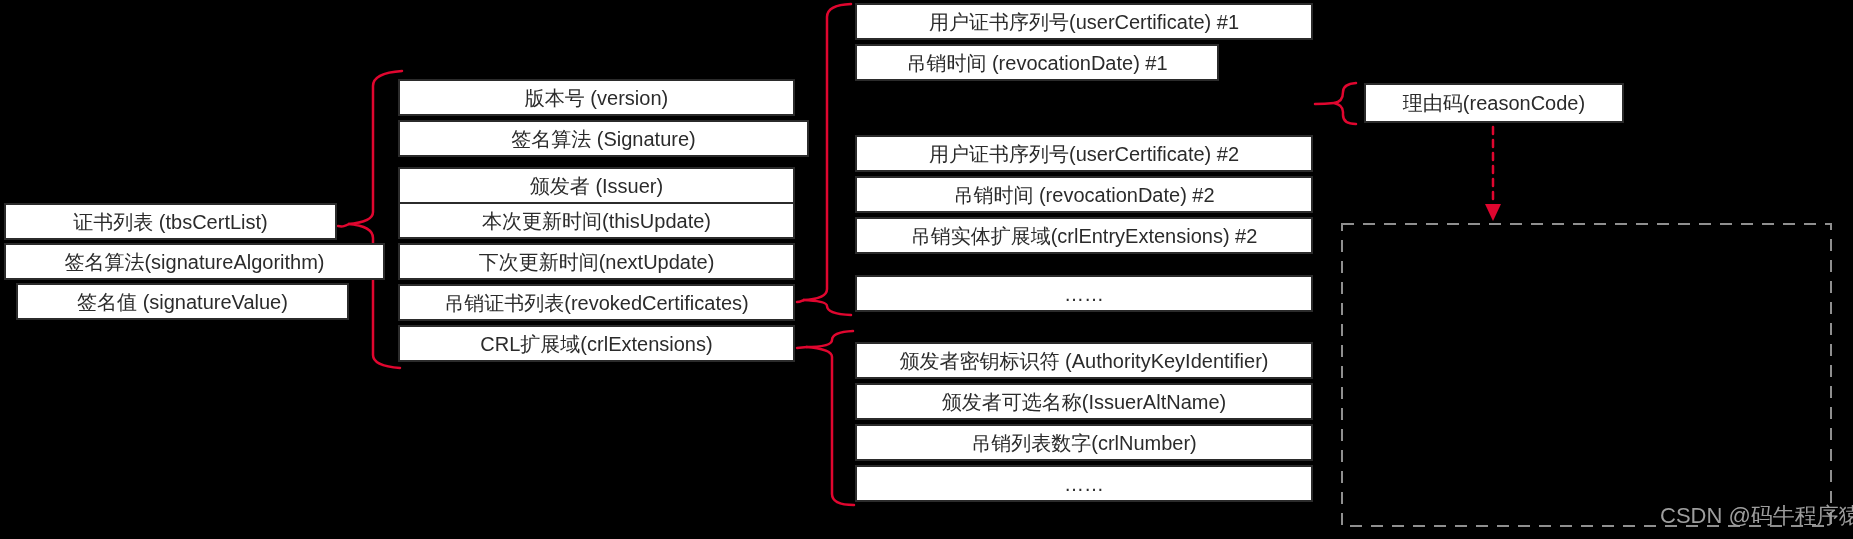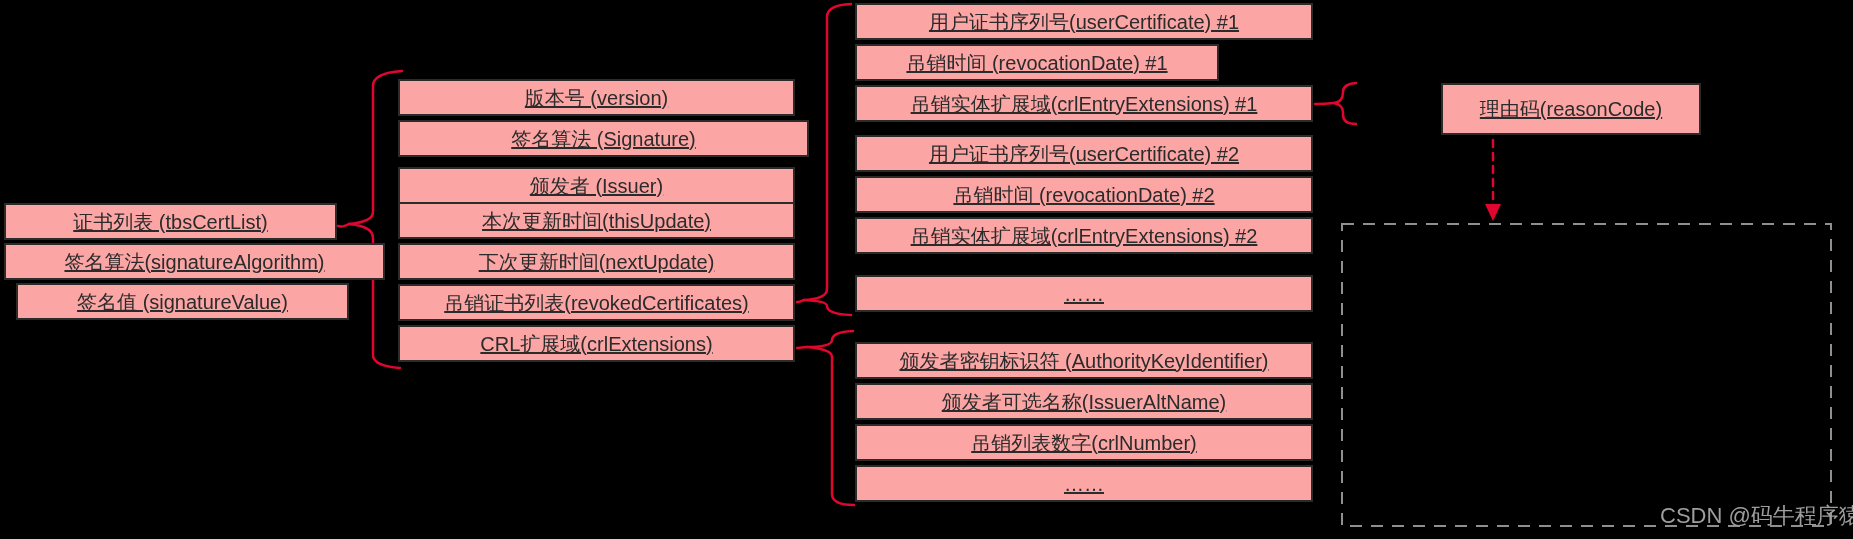"用户证书序列号(userCertificate) #1" .box { background: #fca5a5 -> #ffffff; text-decoration: underline -> none }
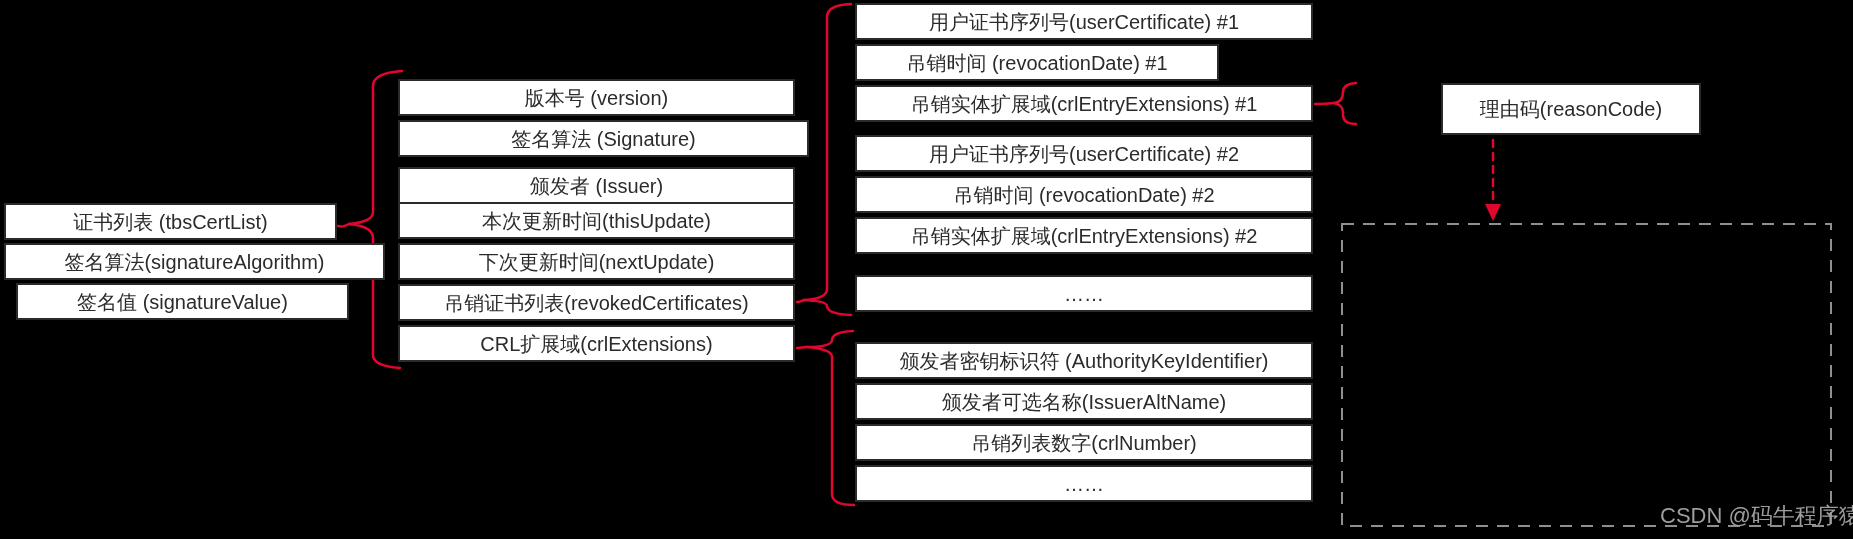"吊销实体扩展域(crlEntryExtensions) #1" div.box { html: <div>吊销实体扩展域(crlEntryExtensions) #1</div> -> none }
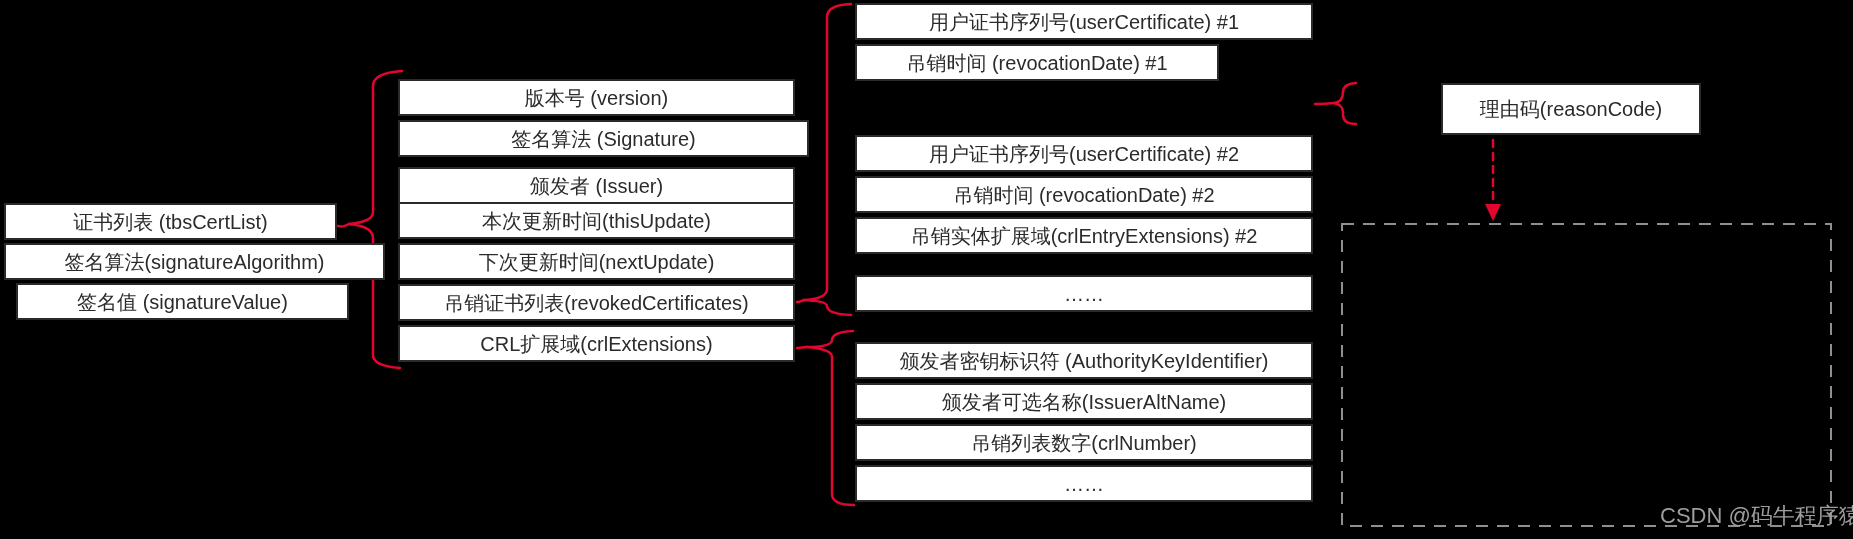"理由码(reasonCode)" div.box { height: 52px -> 40px; left: 1441px -> 1364px }
